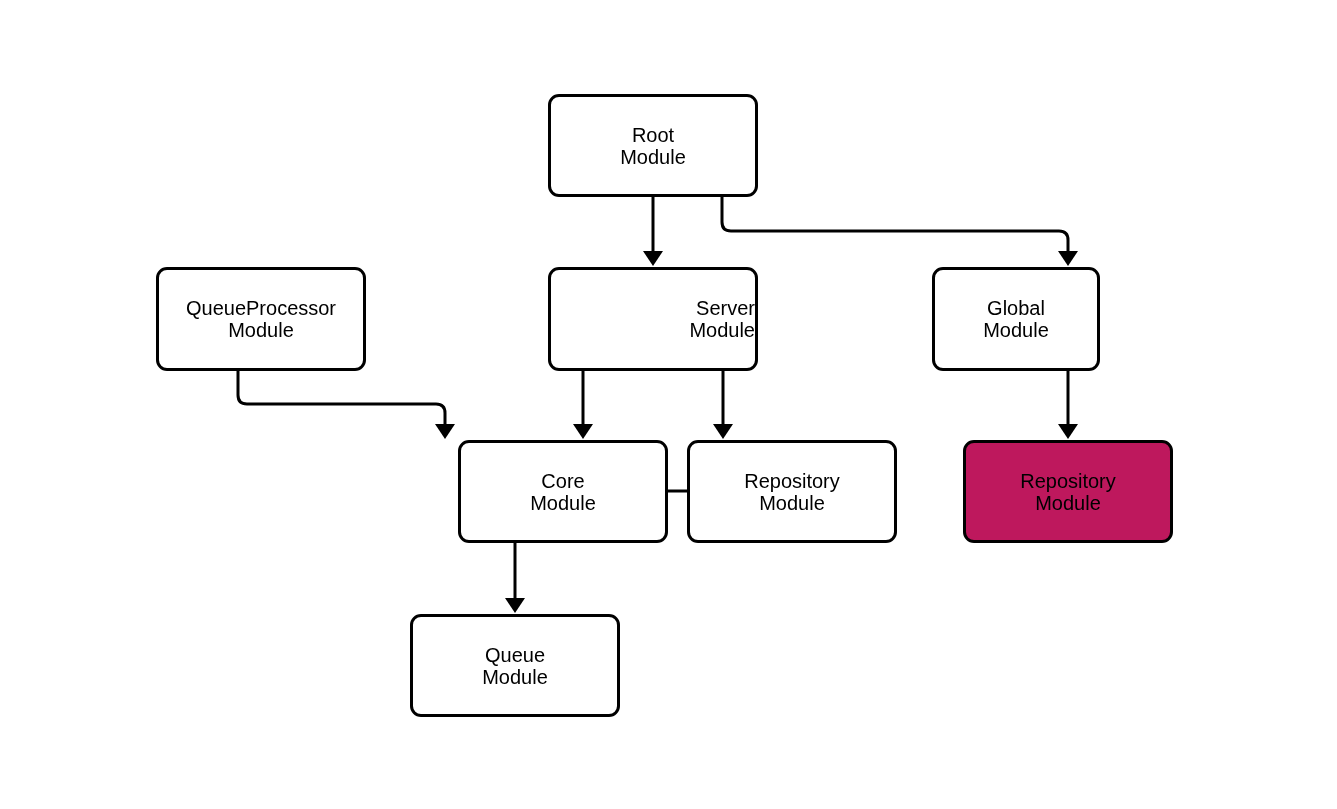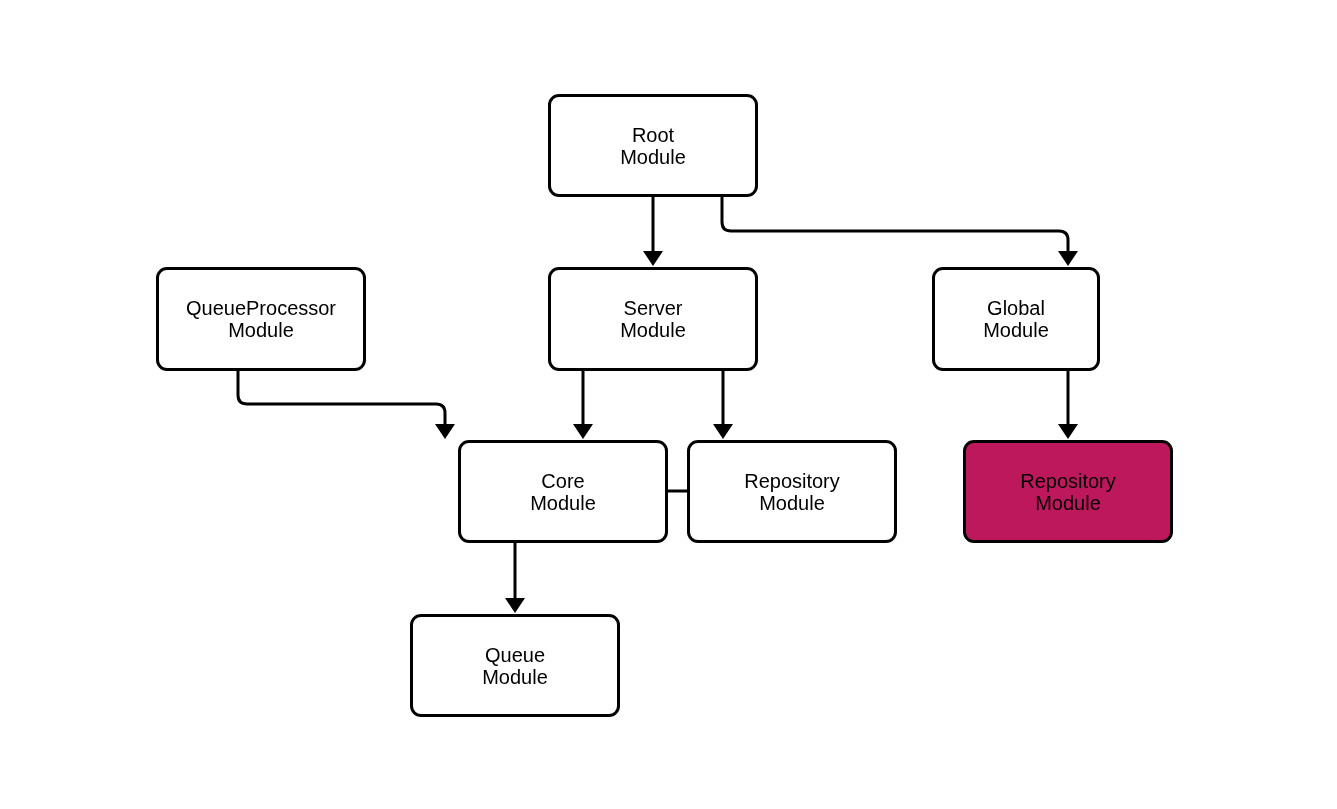"Server" div.node { align-items: none -> flex-end }
